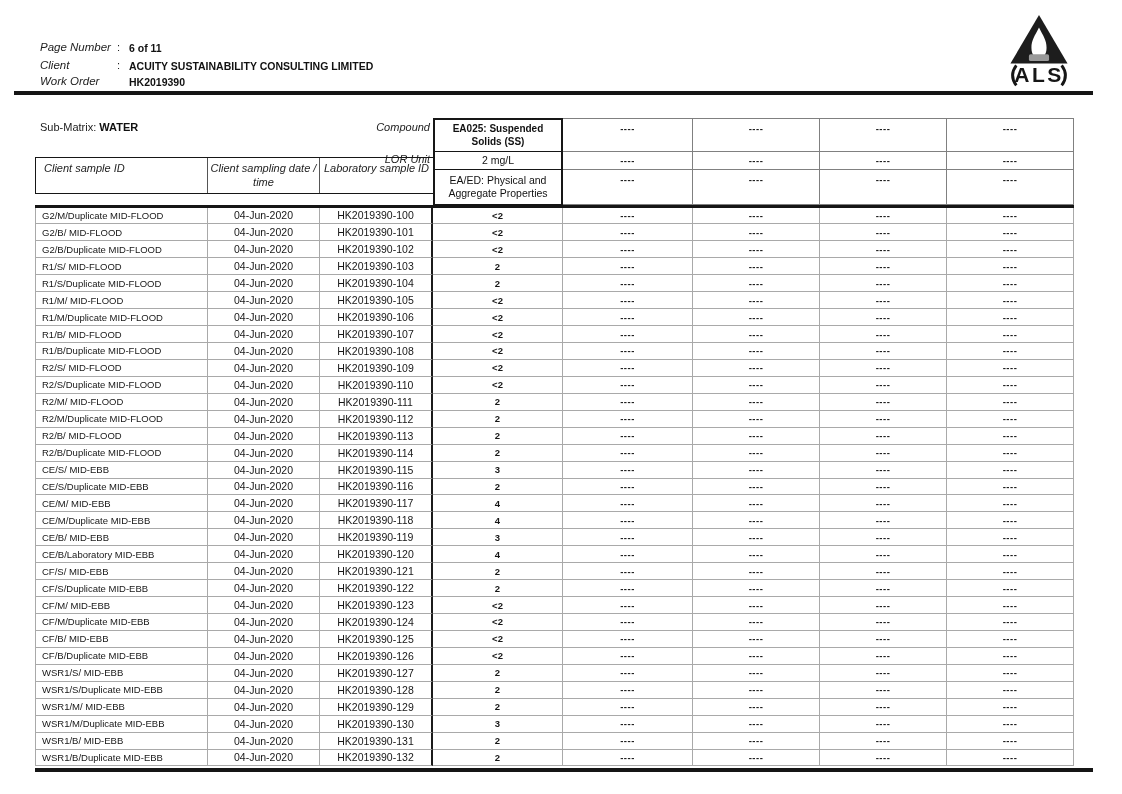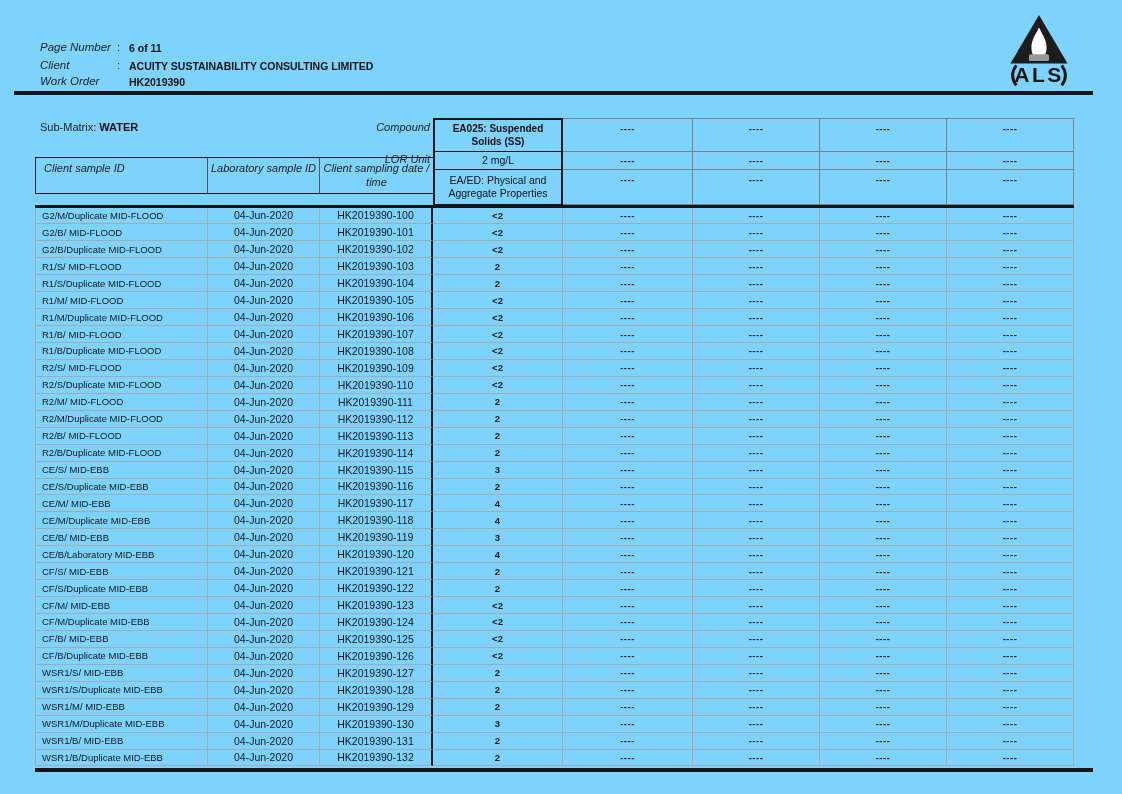"Page Number" .page { background: #7dd3fc -> #ffffff }
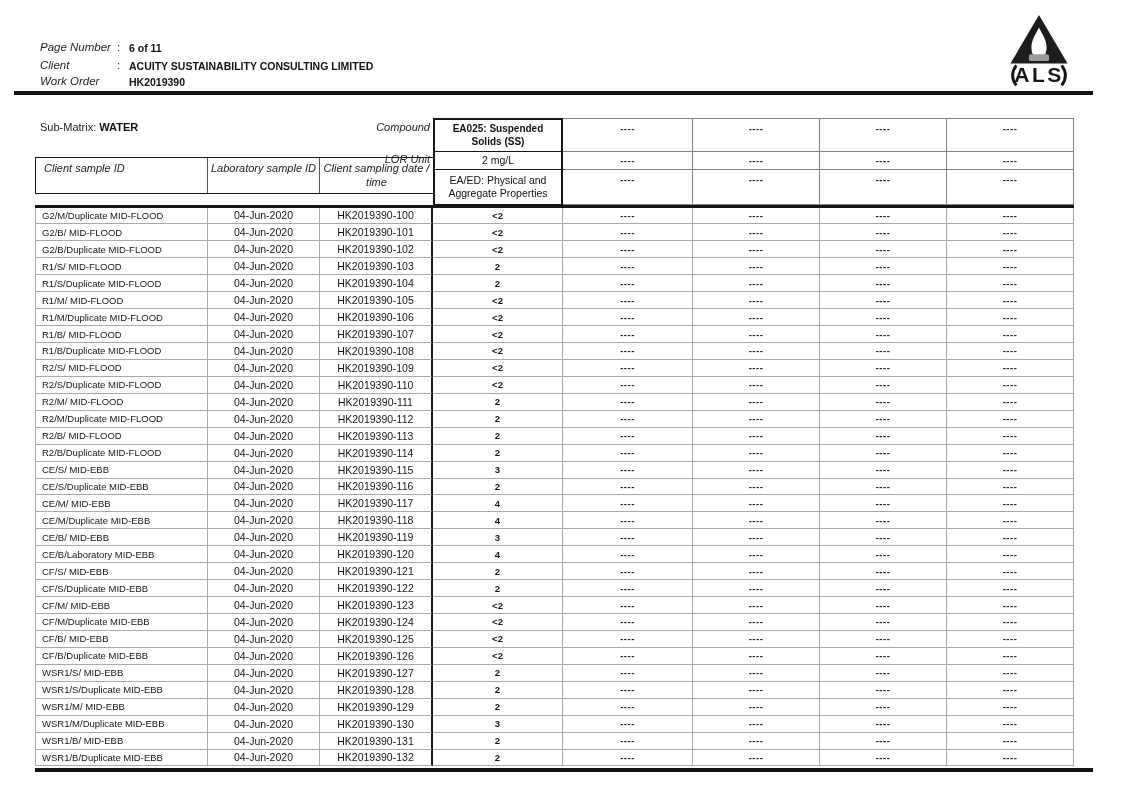"Laboratory sample ID" div.shc { order: before "Client sampling date / time" -> after "Client sampling date / time" }
